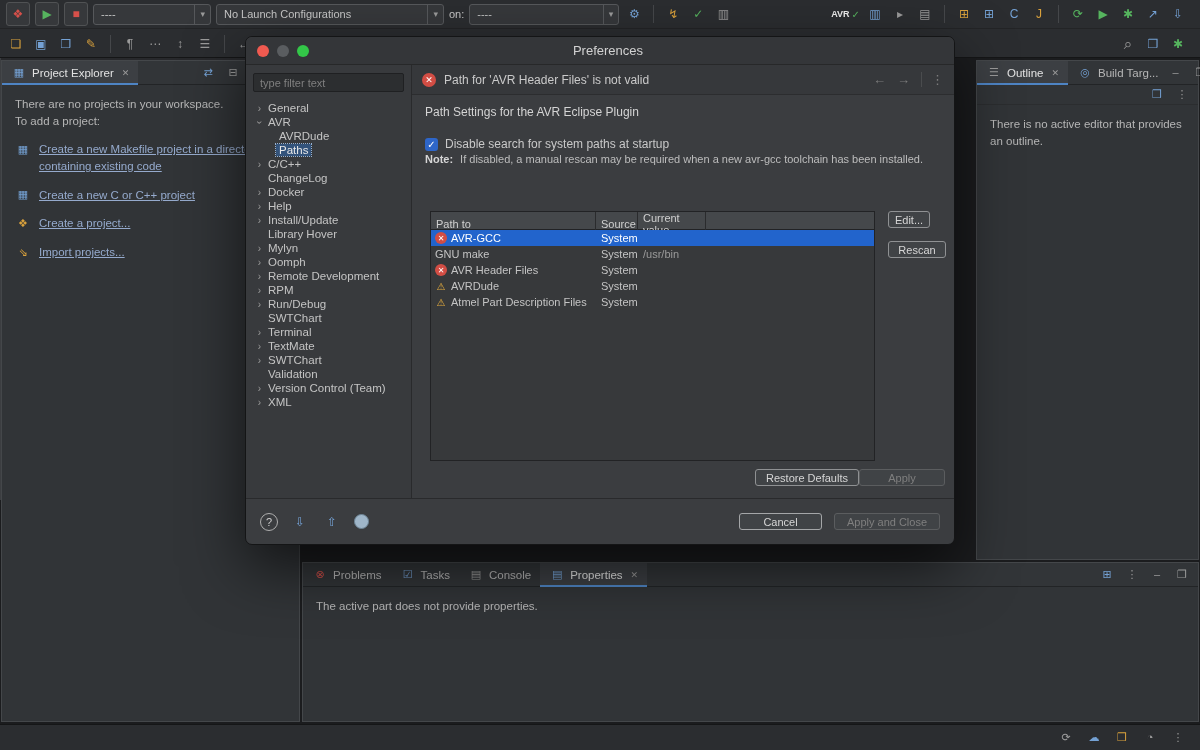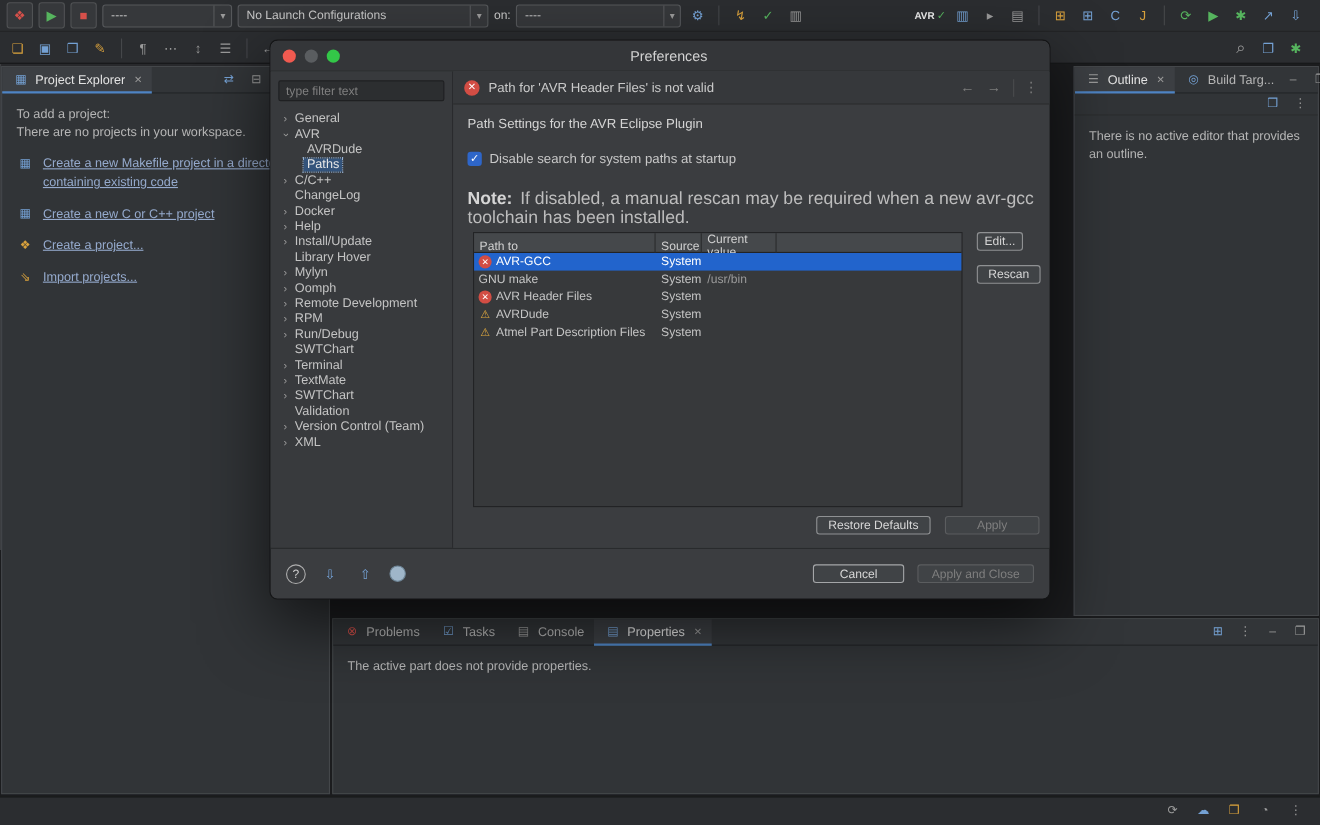"To add a project:" div { order: before "There are no projects in" -> after "There are no projects in" }
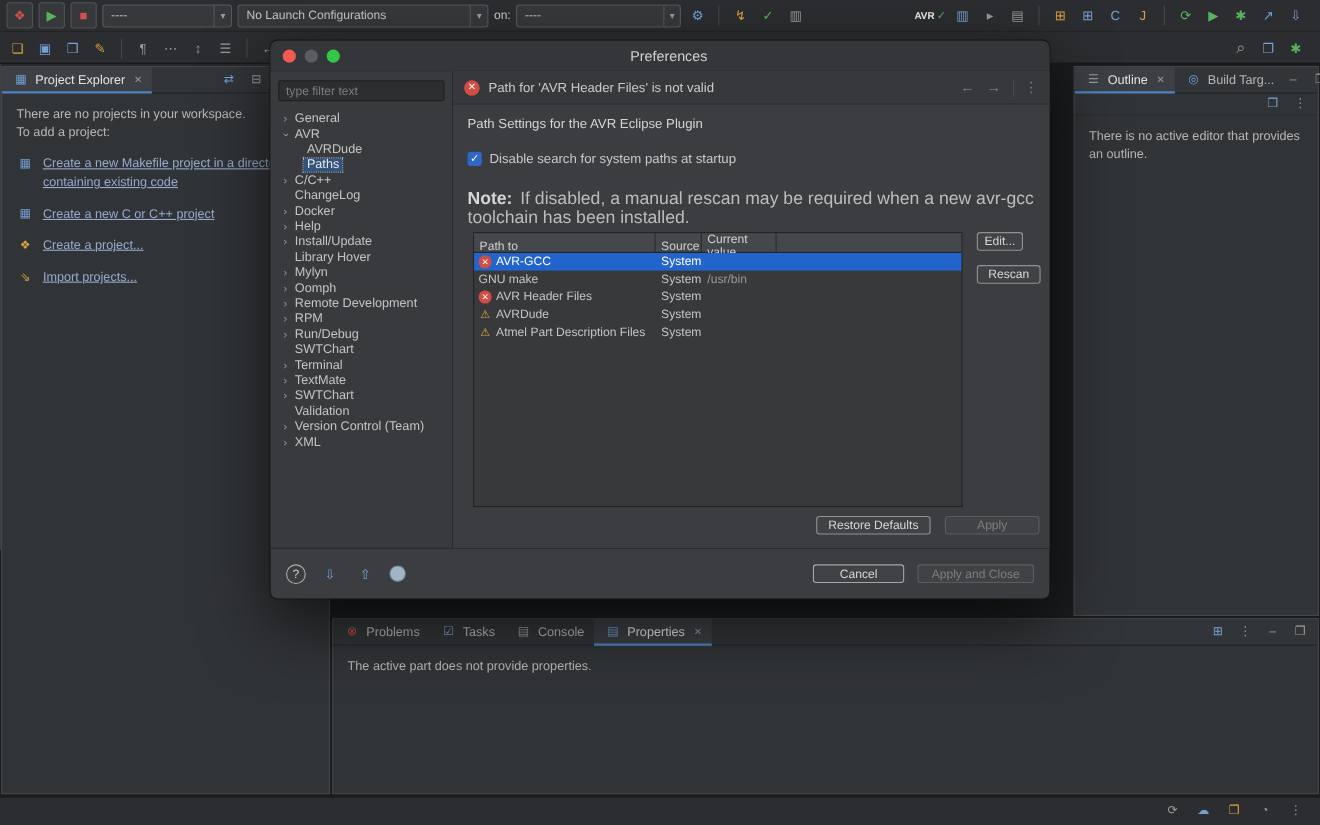"Note: If disabled, a manual" .noterow { font-size: 16px -> 11px; top: 107px -> 88px }
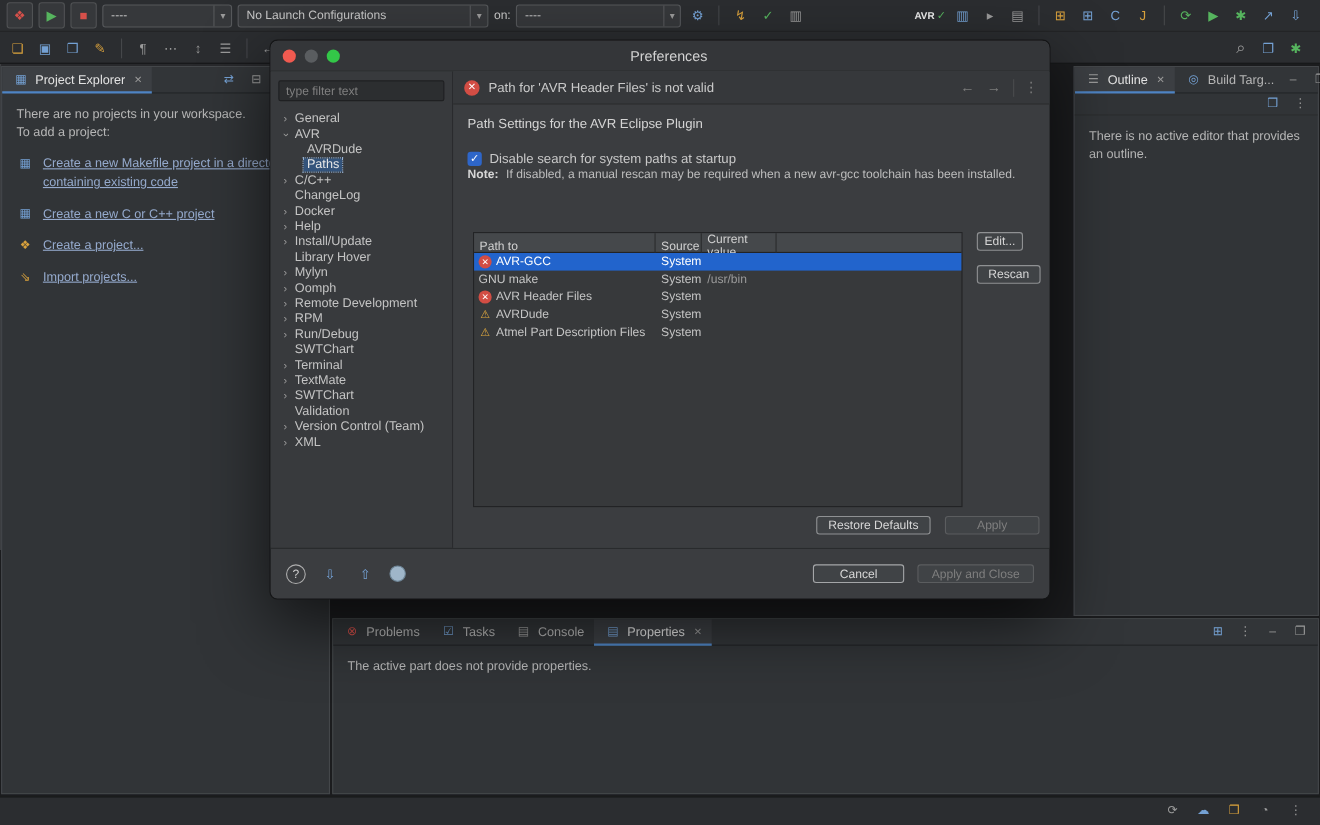"Restore Defaults" .applyrow { gap: 13px -> none }
